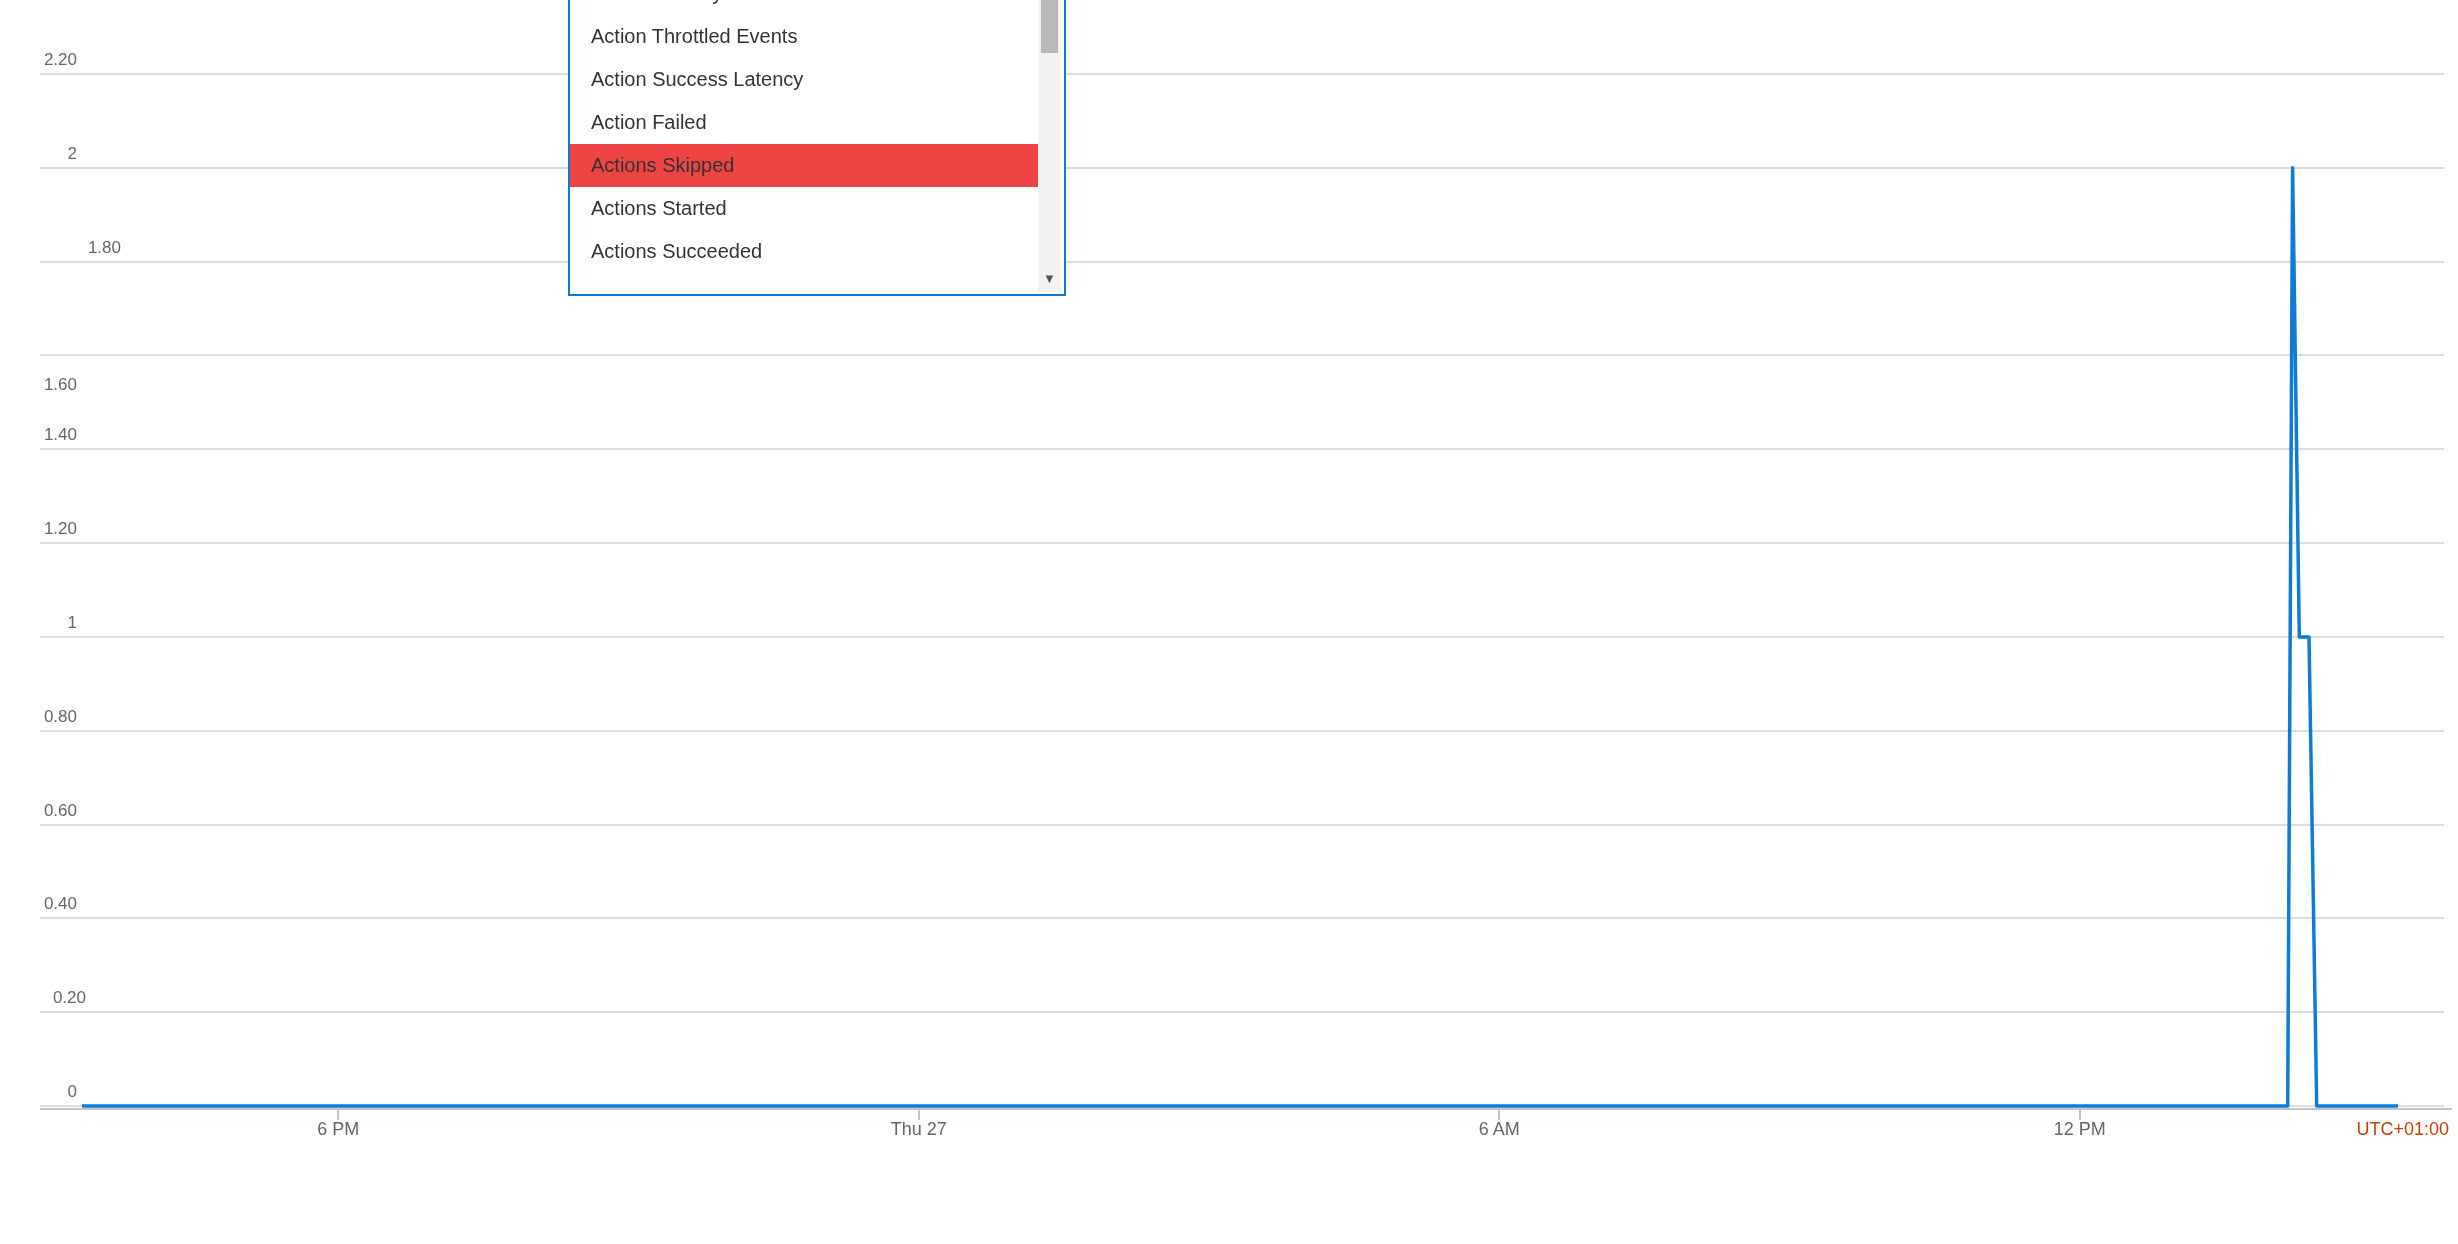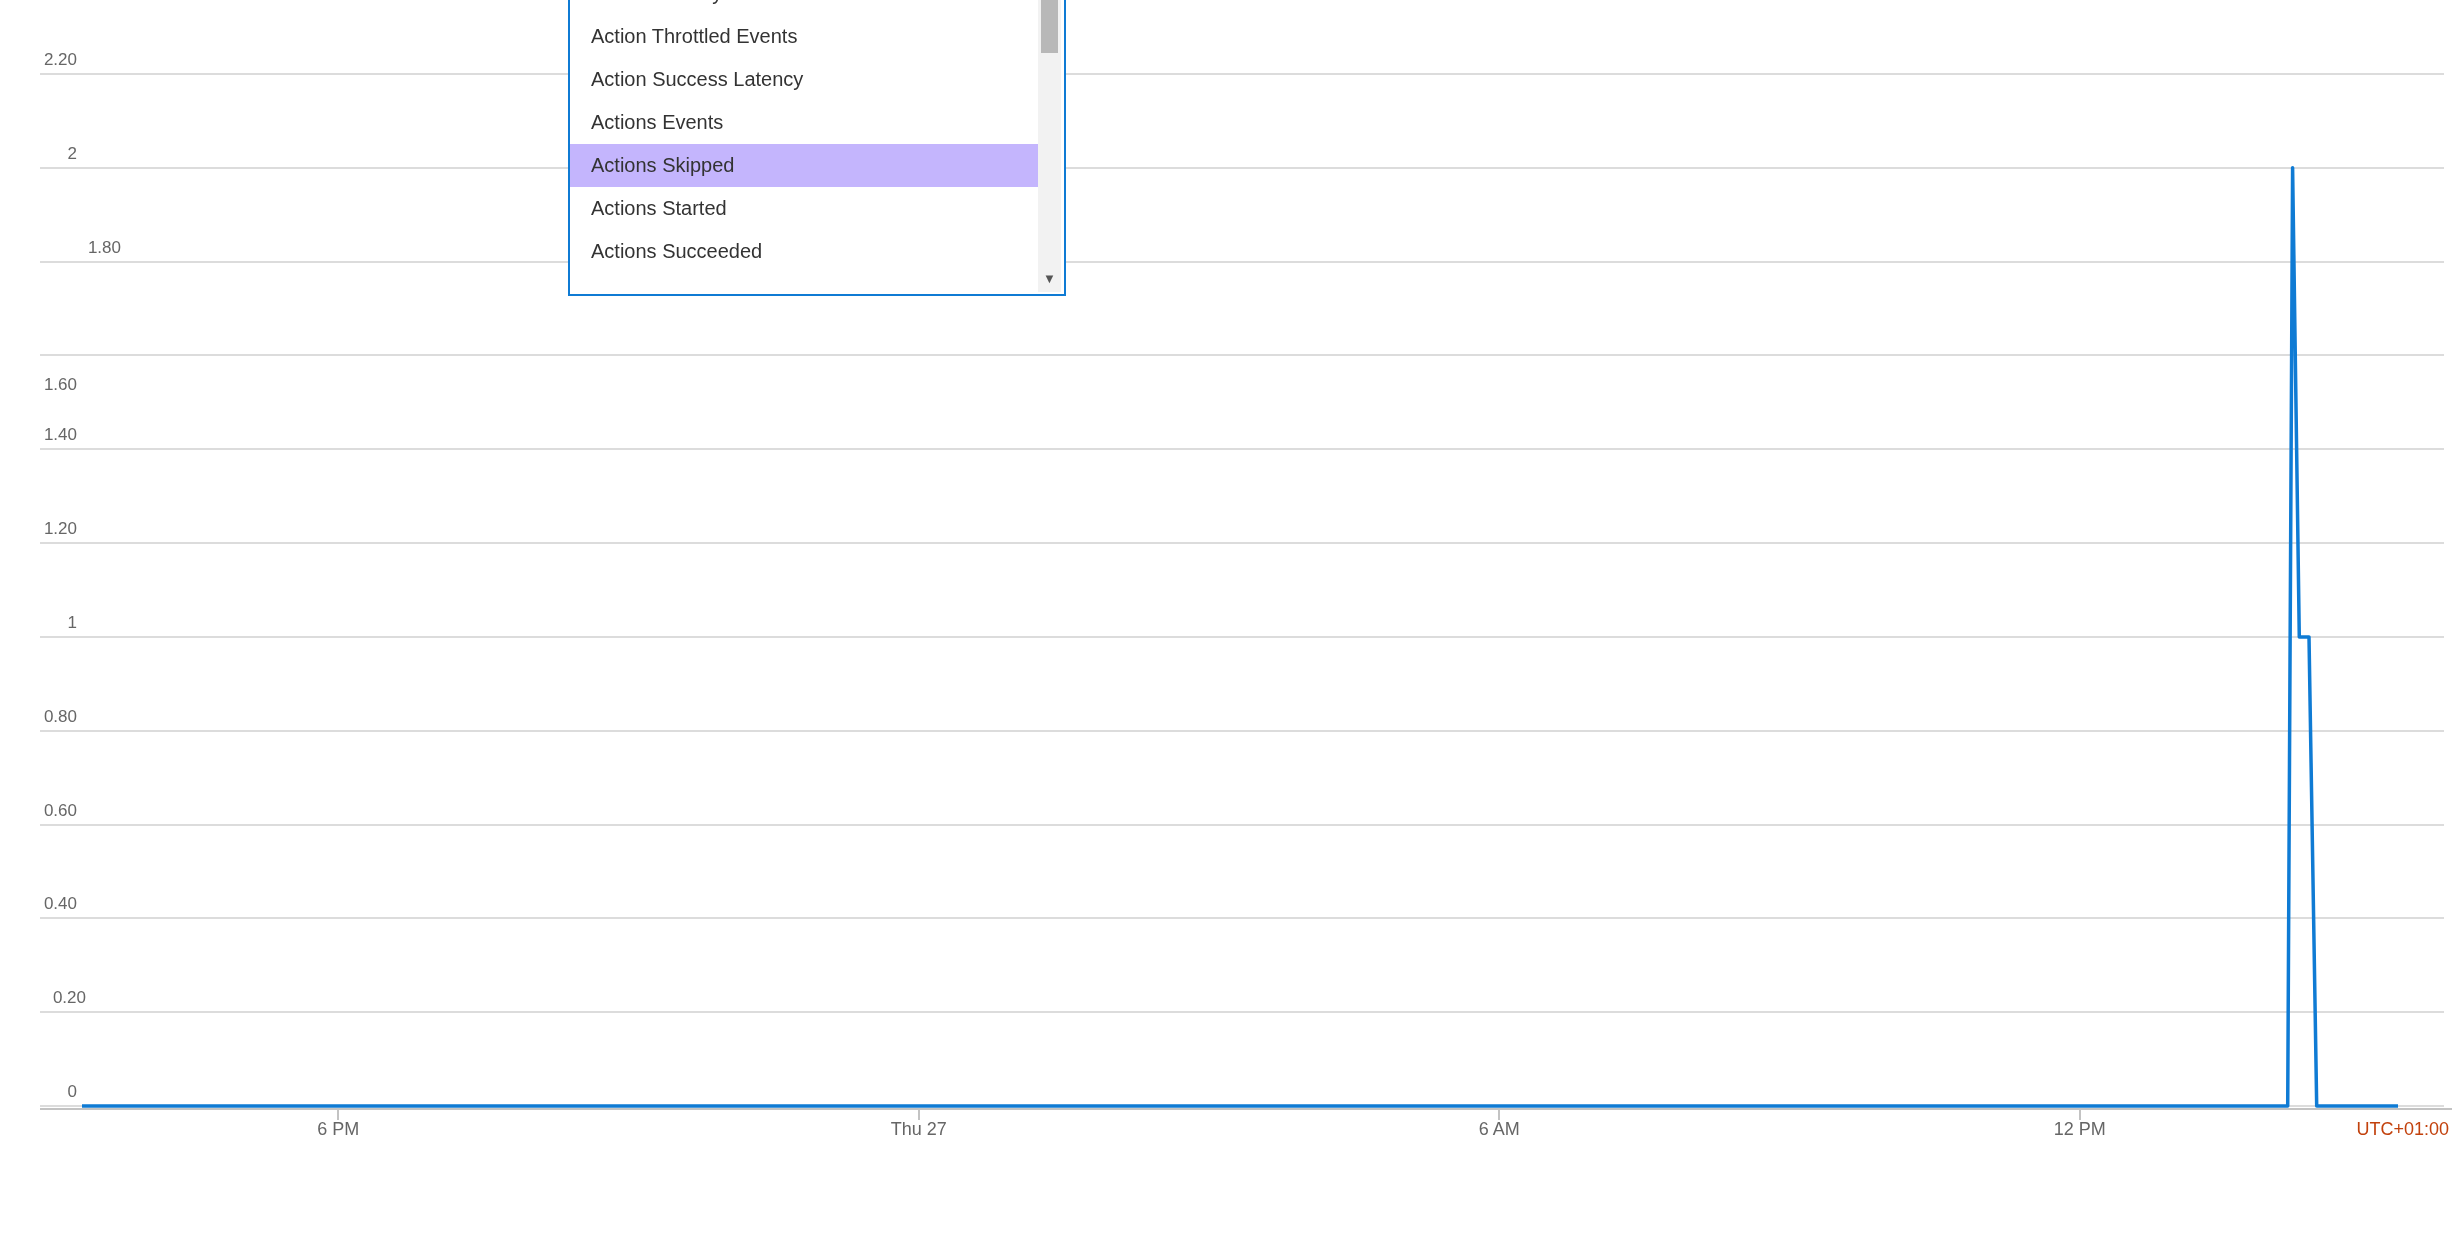"Actions Events" div.dd-item { text: Actions Events -> Action Failed }
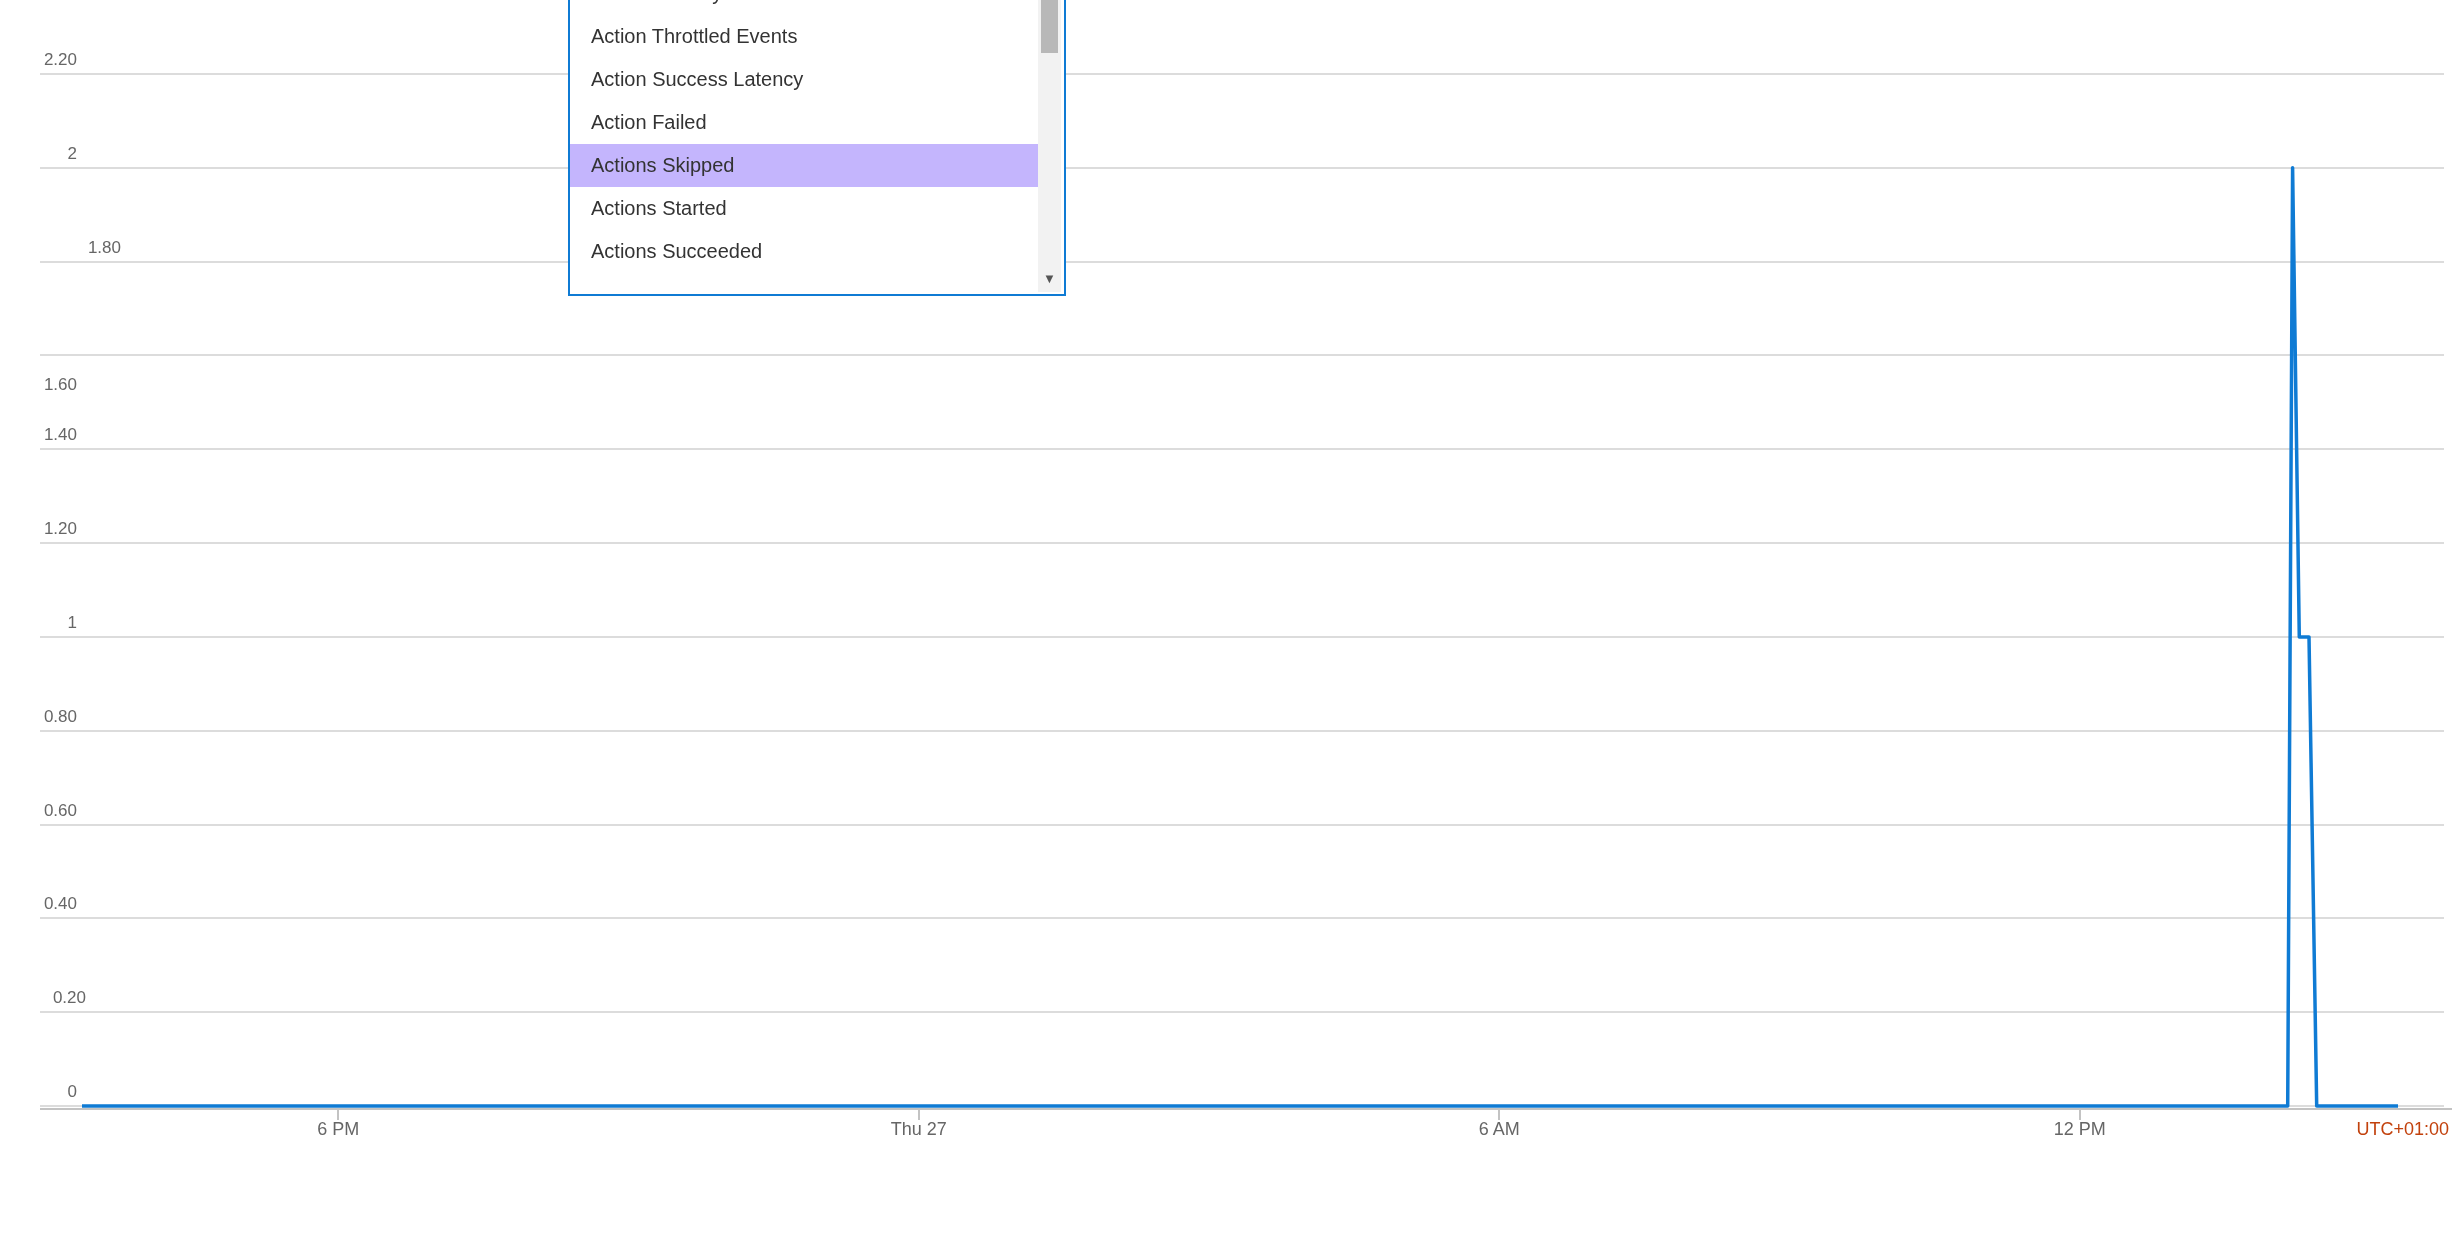"Actions Skipped" div.dd-item { background: #c4b5fd -> #ef4444 }
